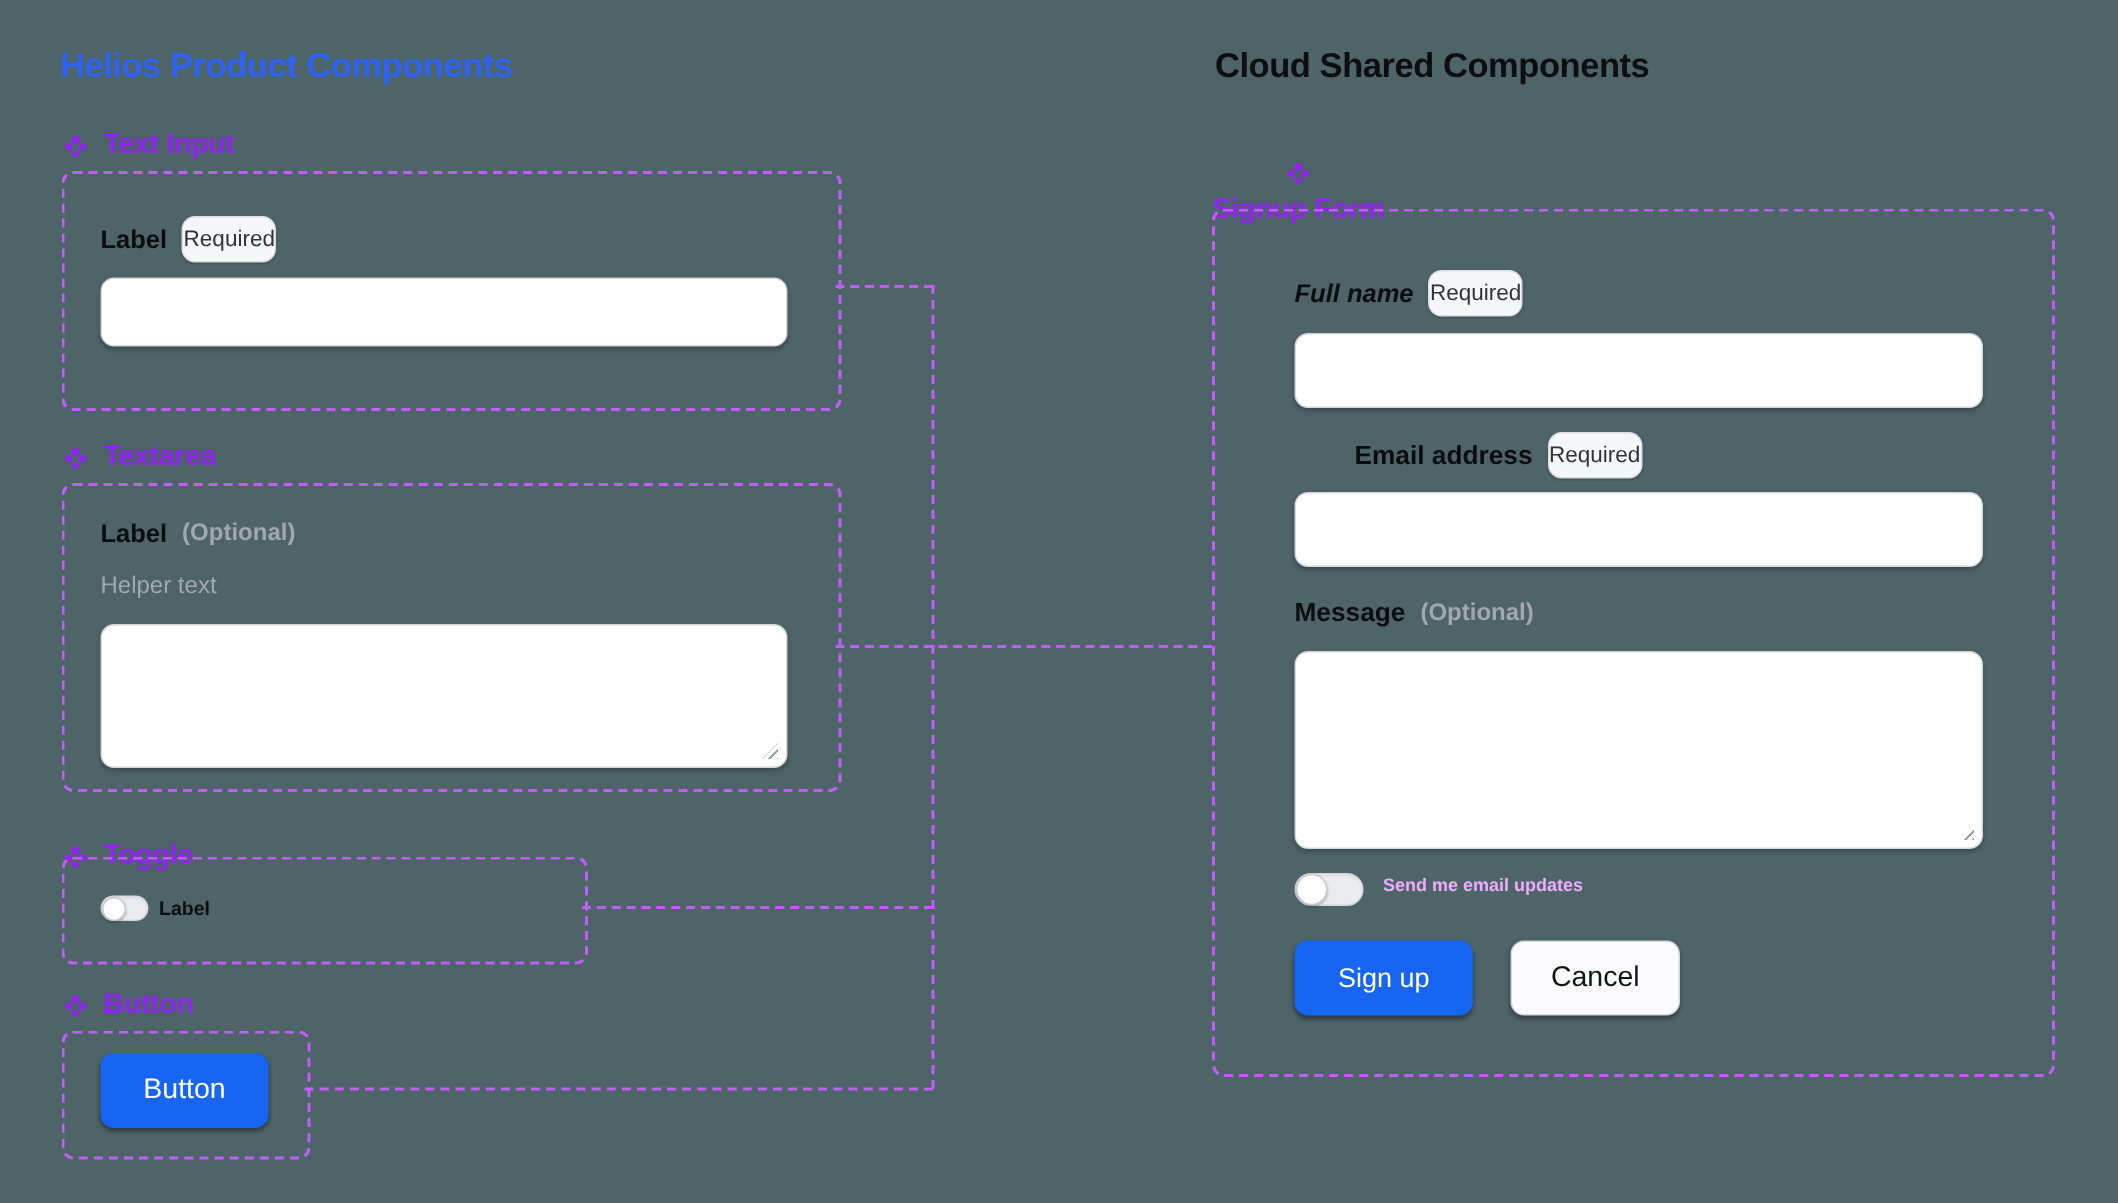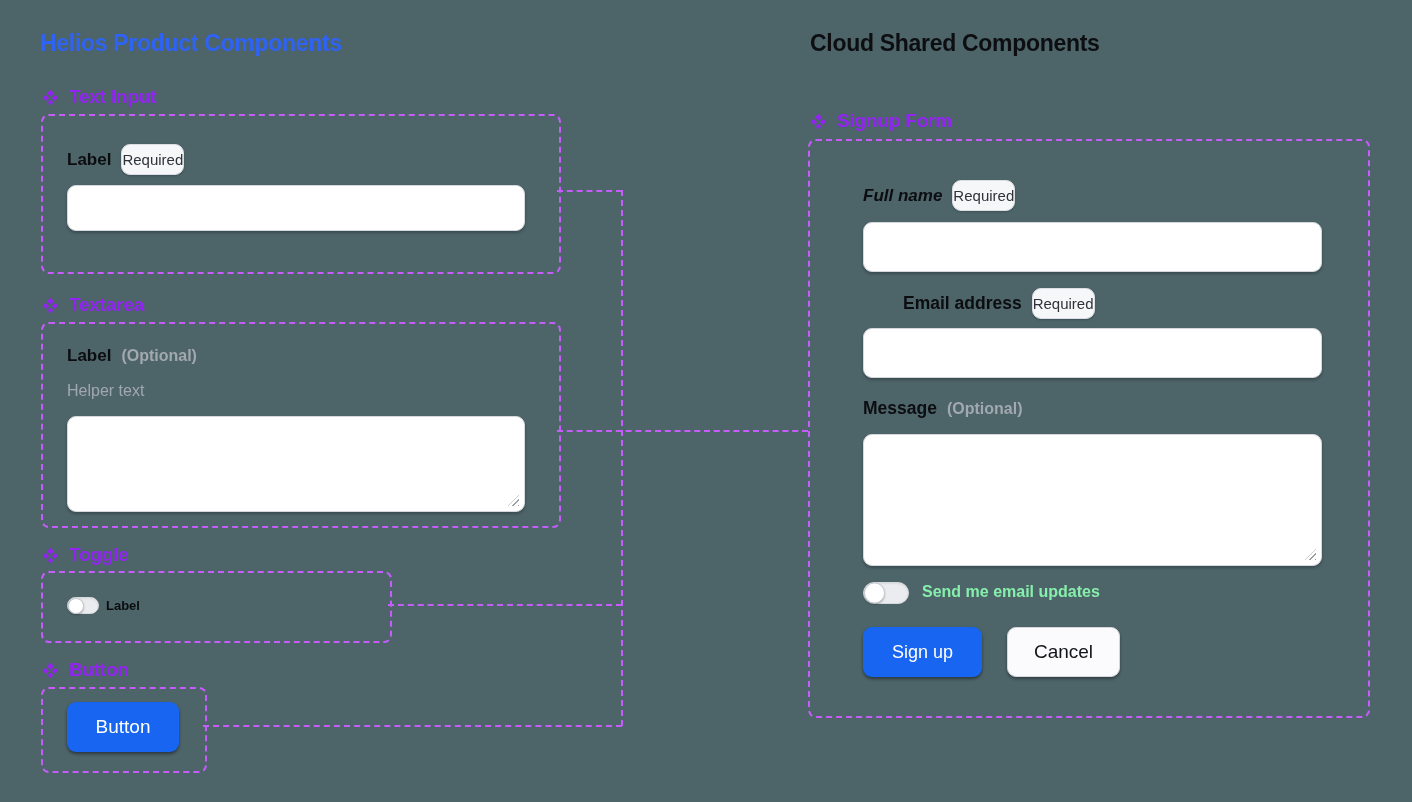"Signup Form" div.comp-heading { flex-direction: none -> column }
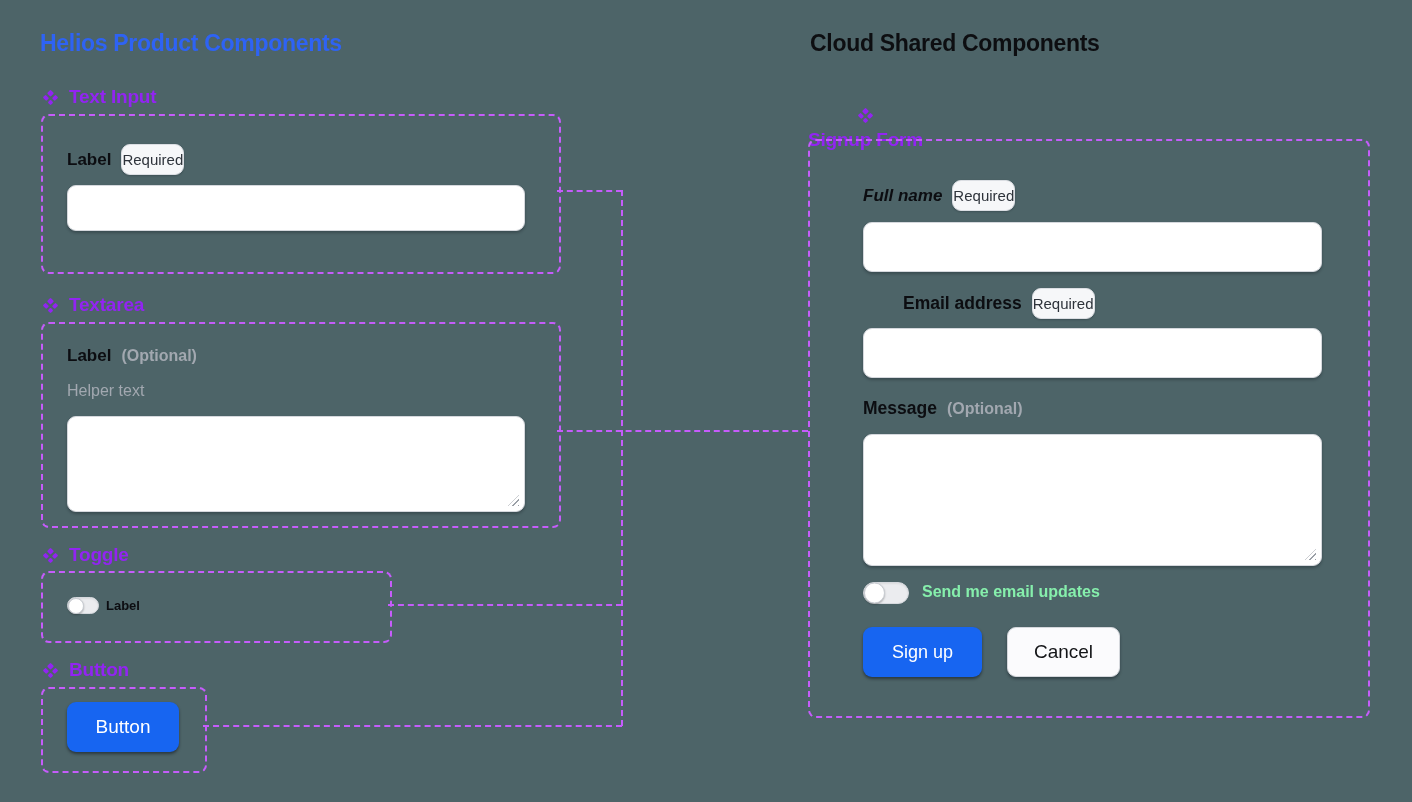"Toggle" div.comp-heading { top: 544px -> 560px }
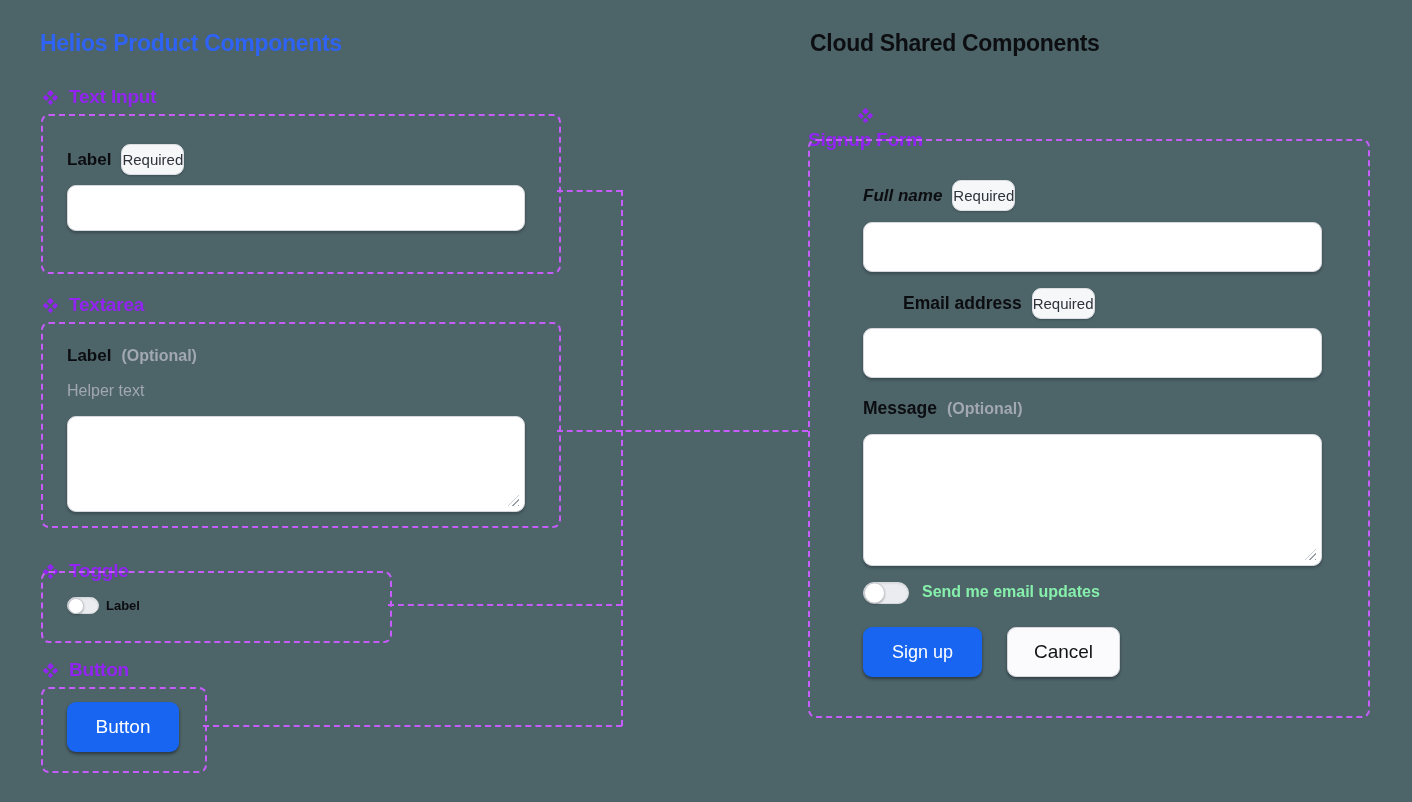"Send me email updates" .toggle-label-lg { color: #86efac -> #f0abfc; font-size: 16px -> 12px }
